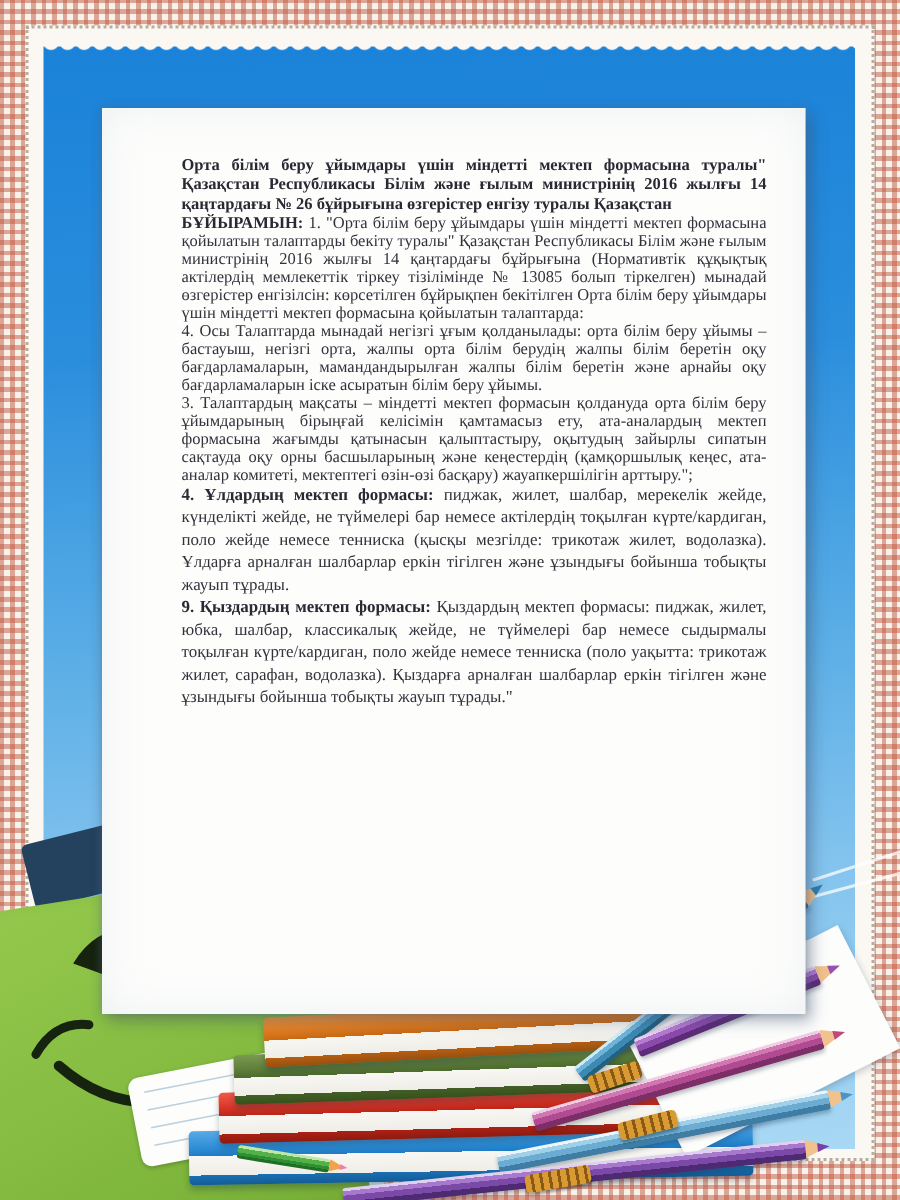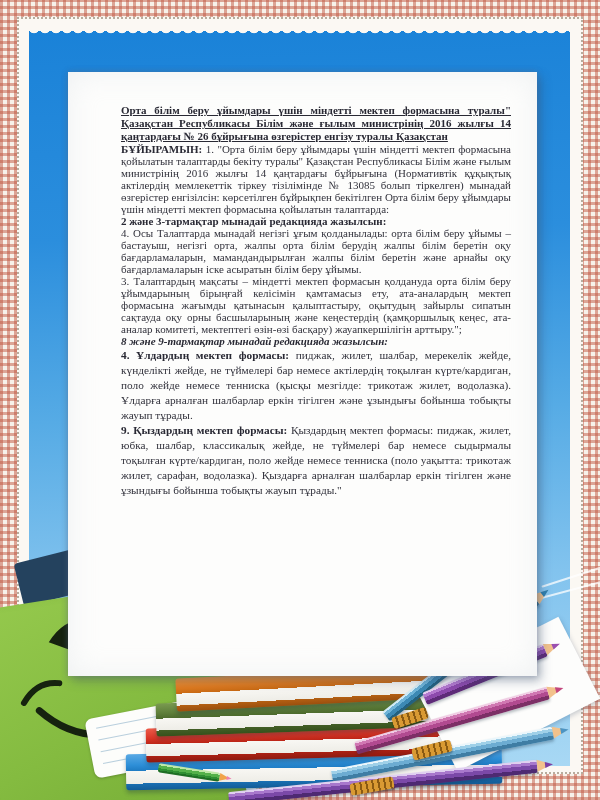"Орта білім беру ұйымдары үшін" .h1 { text-decoration: underline -> none }
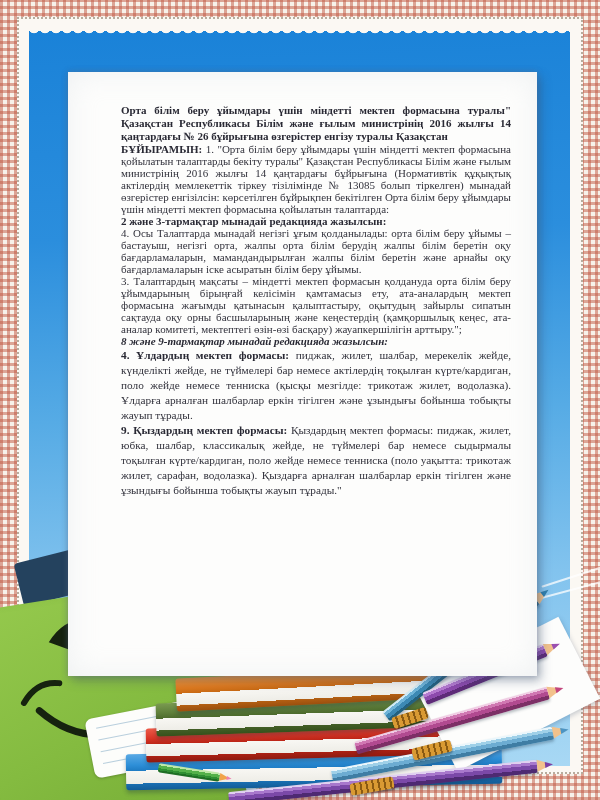"2 және 3-тармақтар мынадай редакцияда" p.sub1 { html: <p>2 және 3-тармақтар мынадай редакцияда жазылсын:</p> -> none }
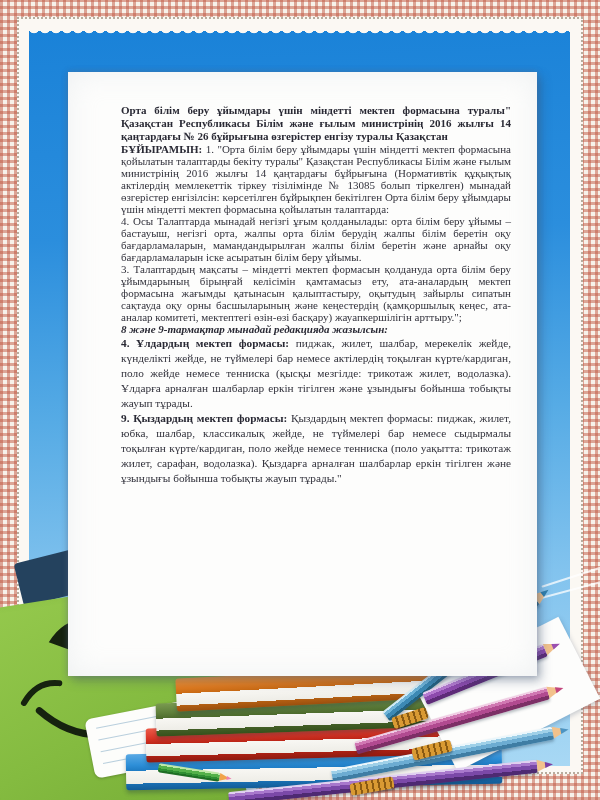"8 және 9-тармақтар мынадай редакцияда" p.ital { html: <p>8 және 9-тармақтар мынадай редакцияда жазылсын:</p> -> none }
